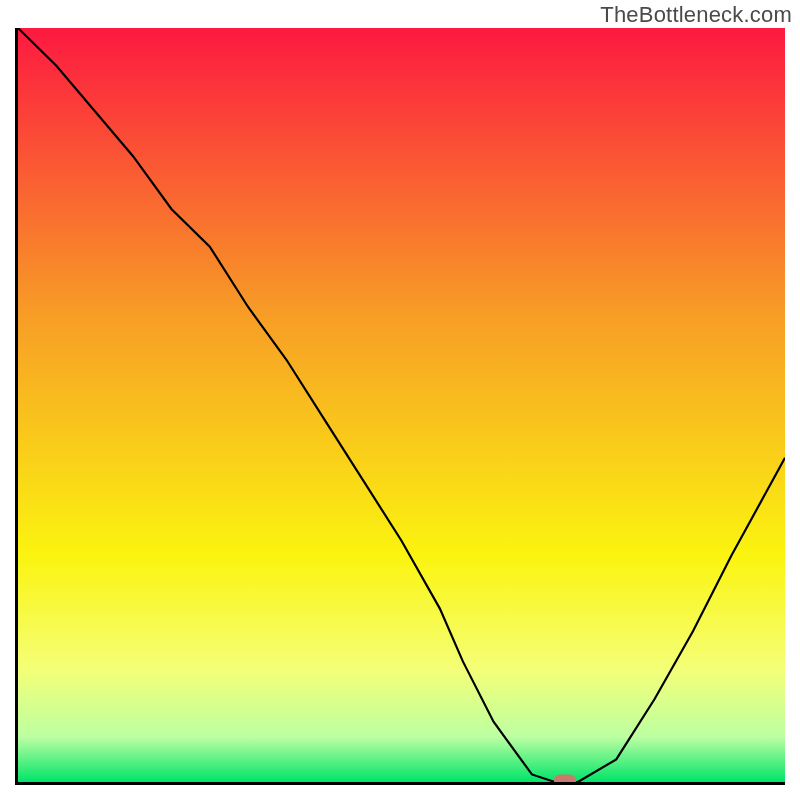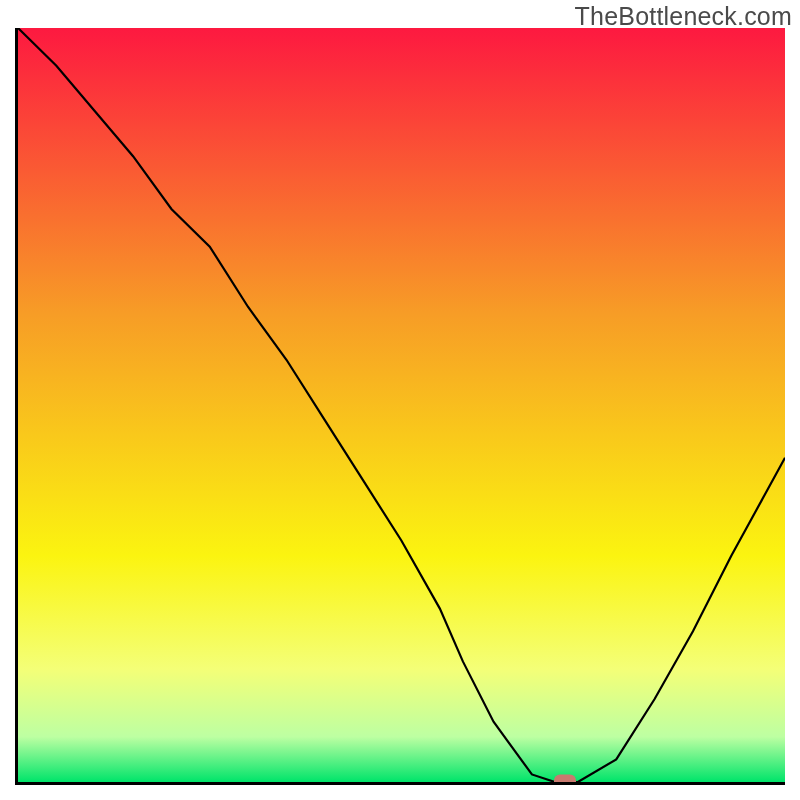"TheBottleneck.com" .watermark { font-size: 25px -> 22px }
